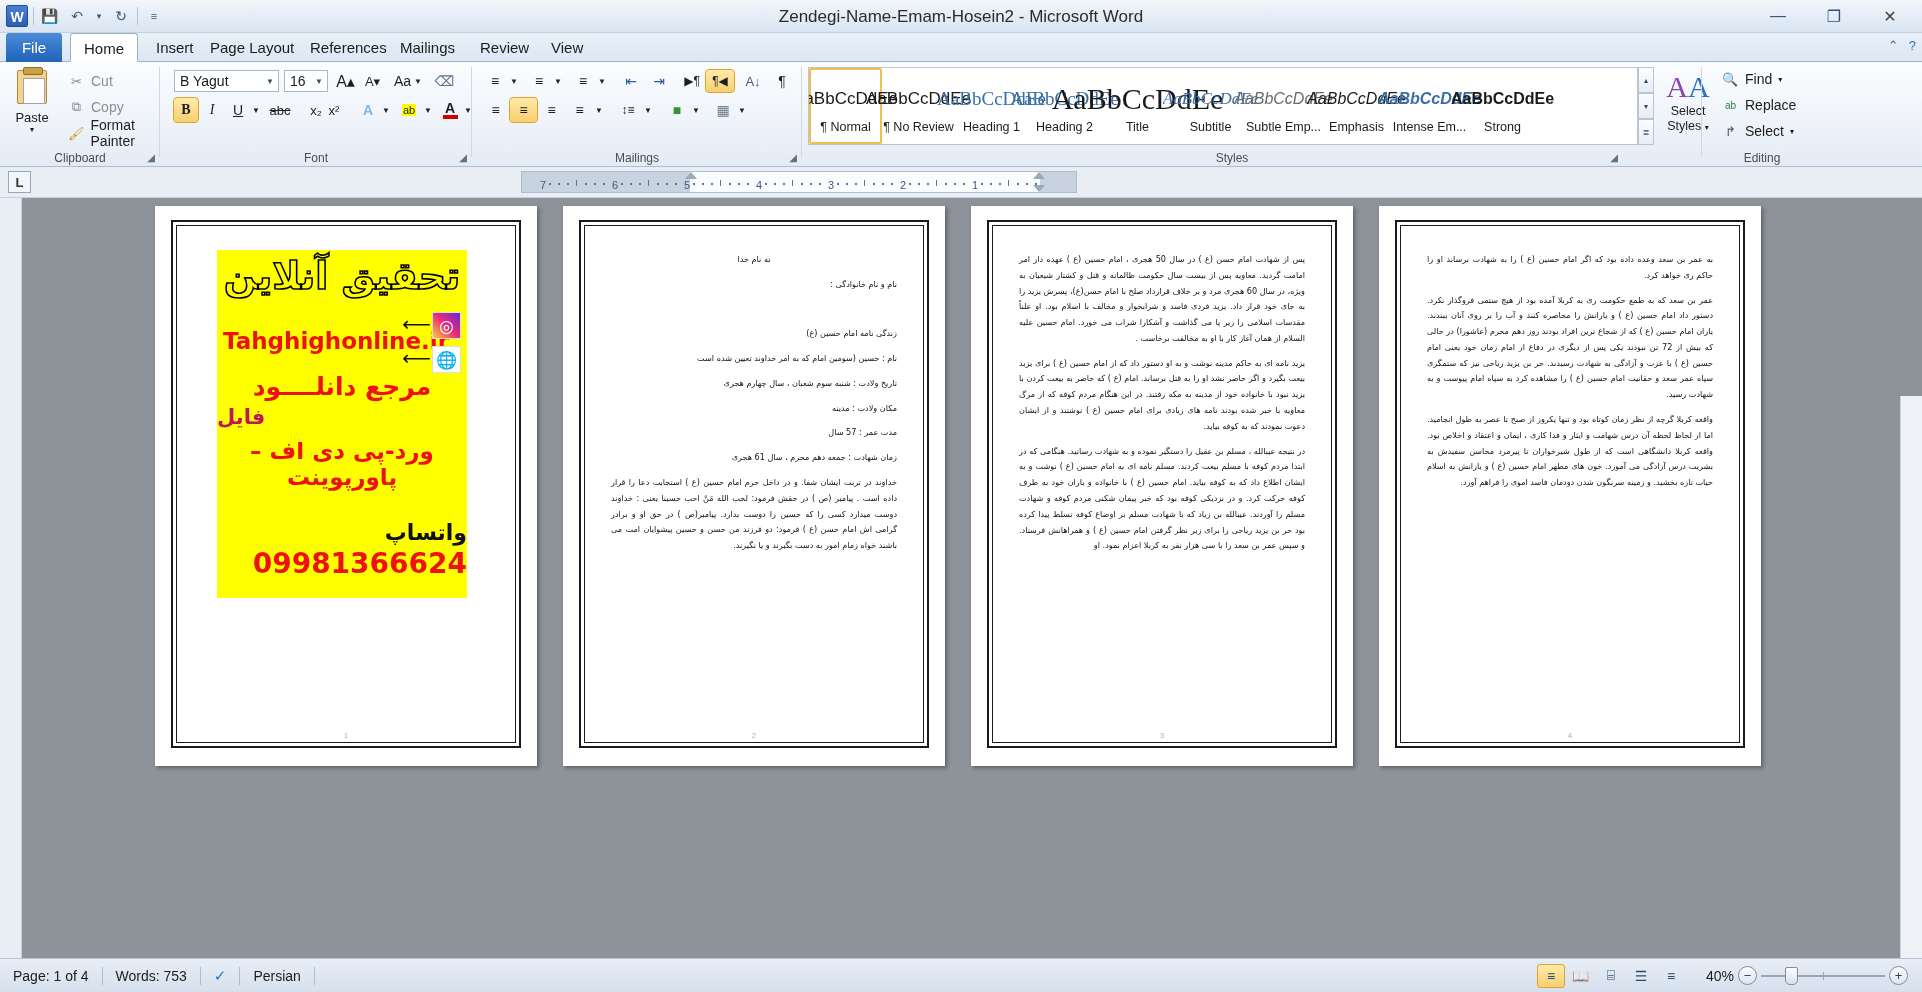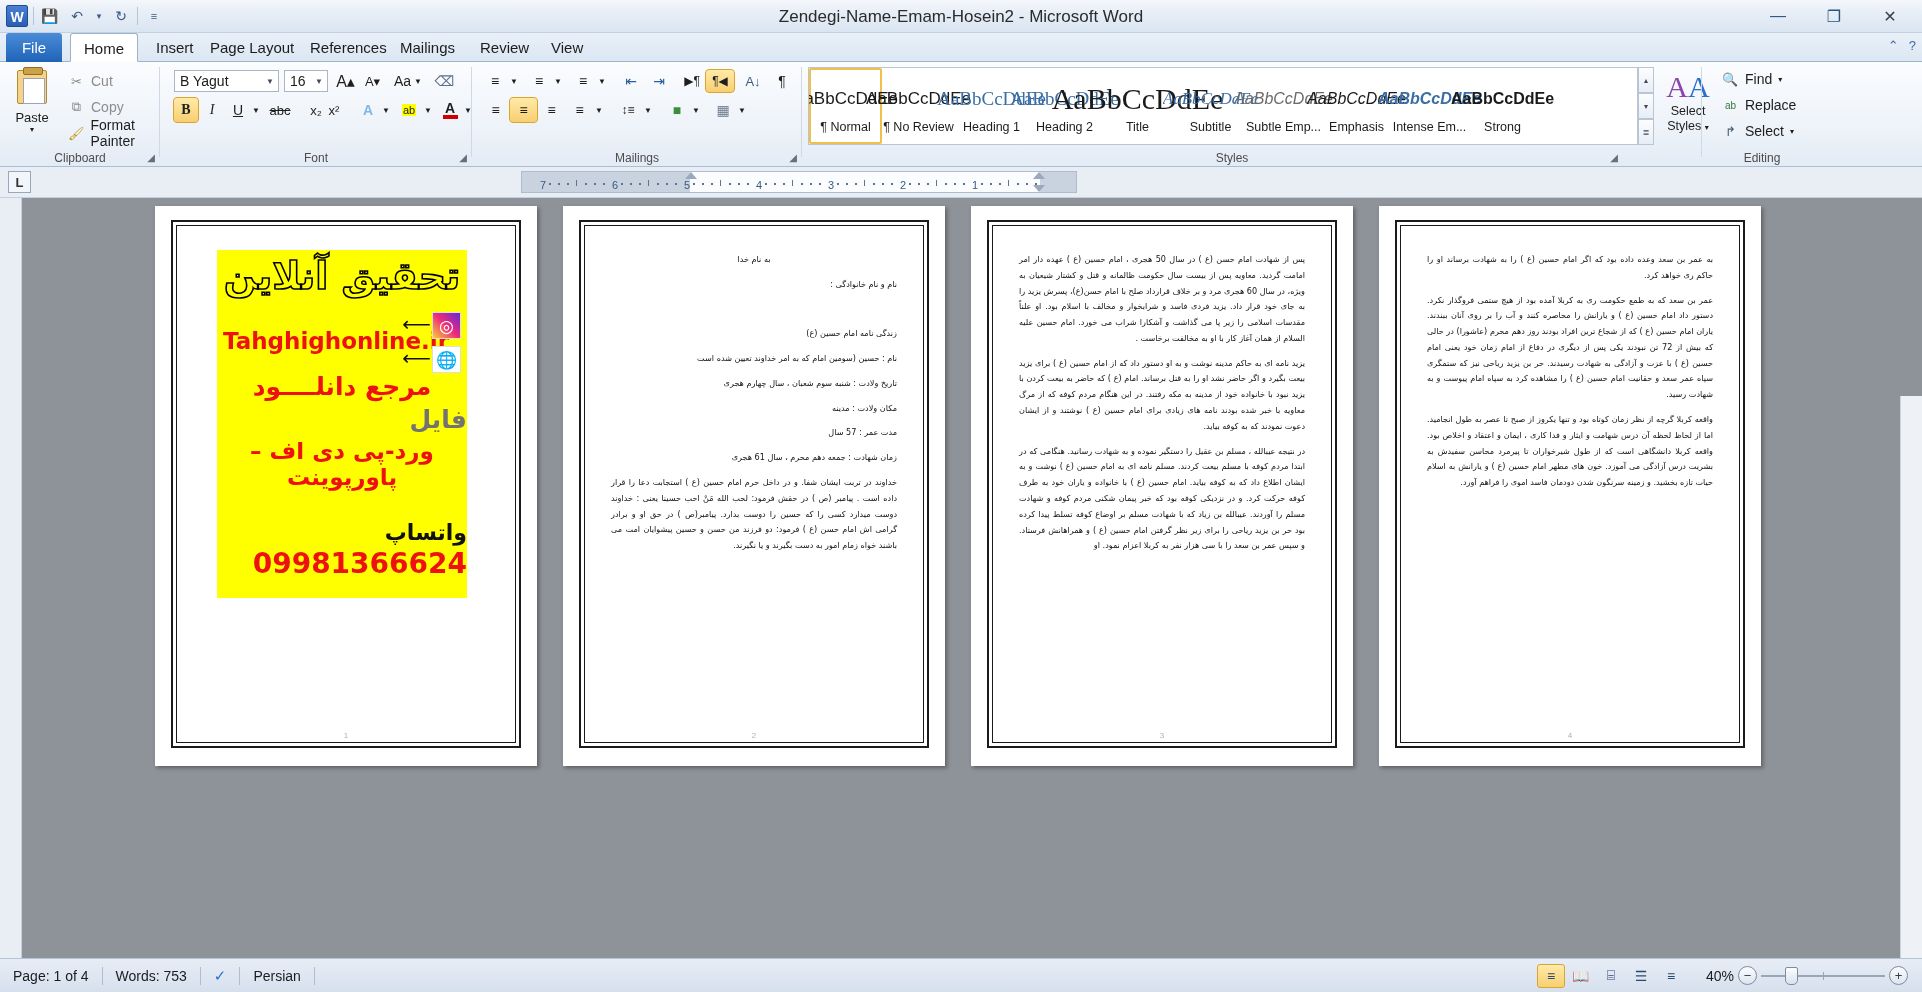"فایل" .ad-l2 { color: #737373 -> #be185d; font-size: 25px -> 21px; text-align: right -> left }
